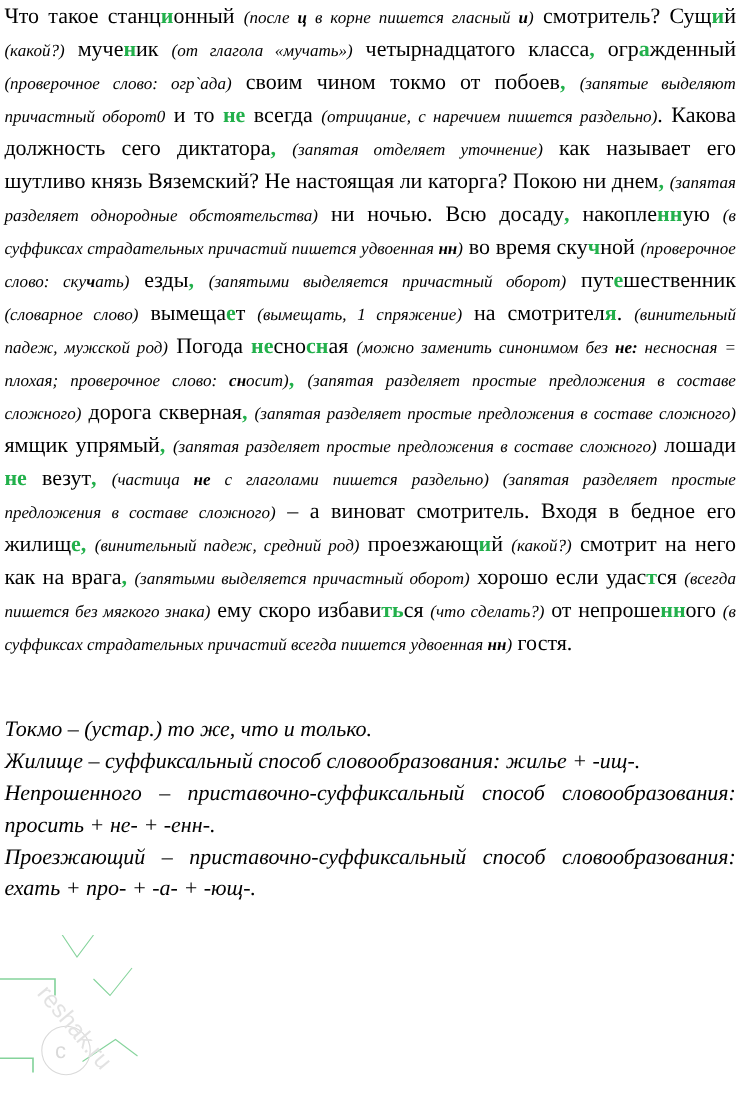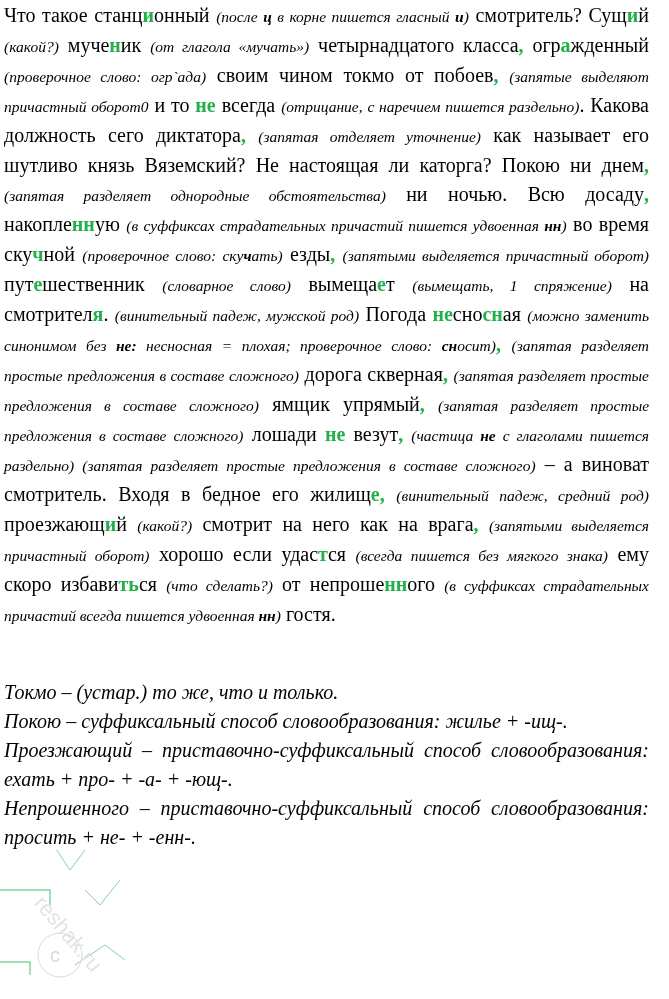"Что такое станционный (после ц" .doc { padding: 0 20px 0 4px -> 0 0 0 4px }
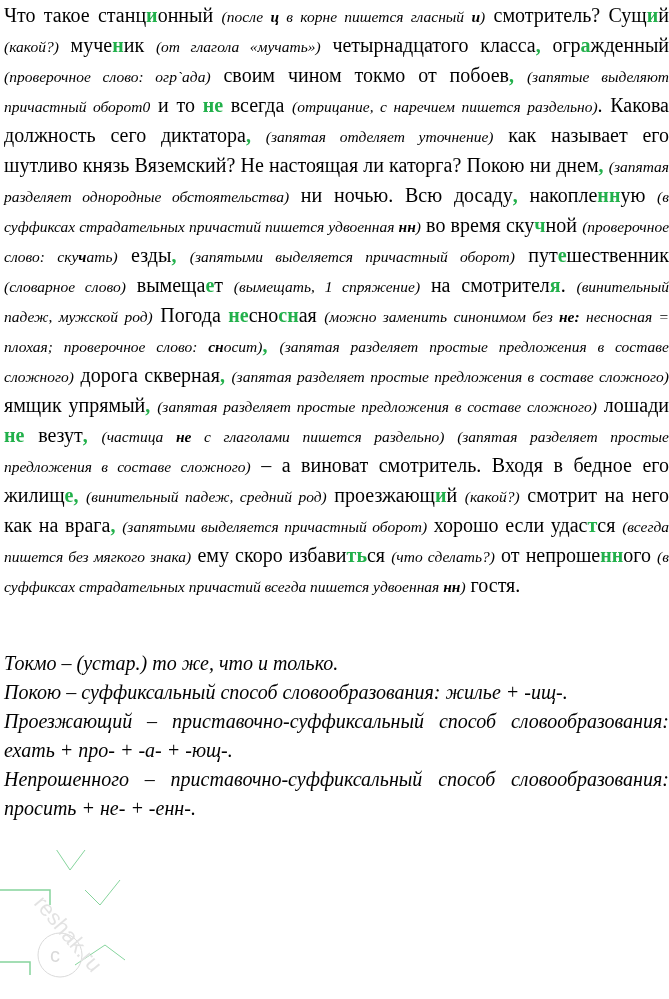"Покою – суффиксальный способ" p.note { text: Покою -> Жилище }
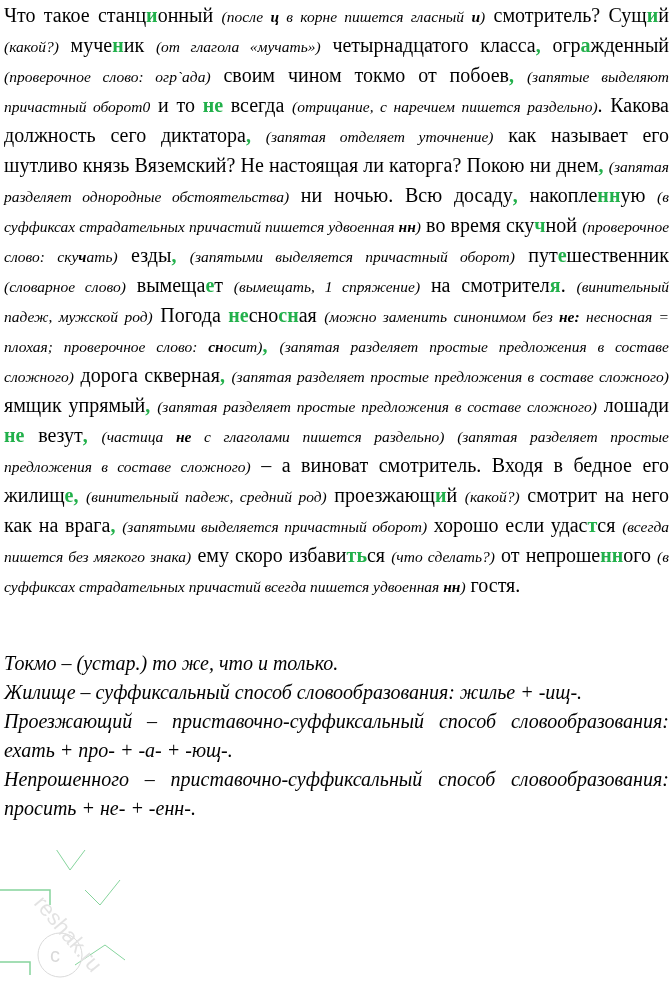"Проезжающий – приставочно-суффиксальный" p.note { order: before "Непрошенного – приставочно-суффиксальный" -> after "Непрошенного – приставочно-суффиксальный" }
